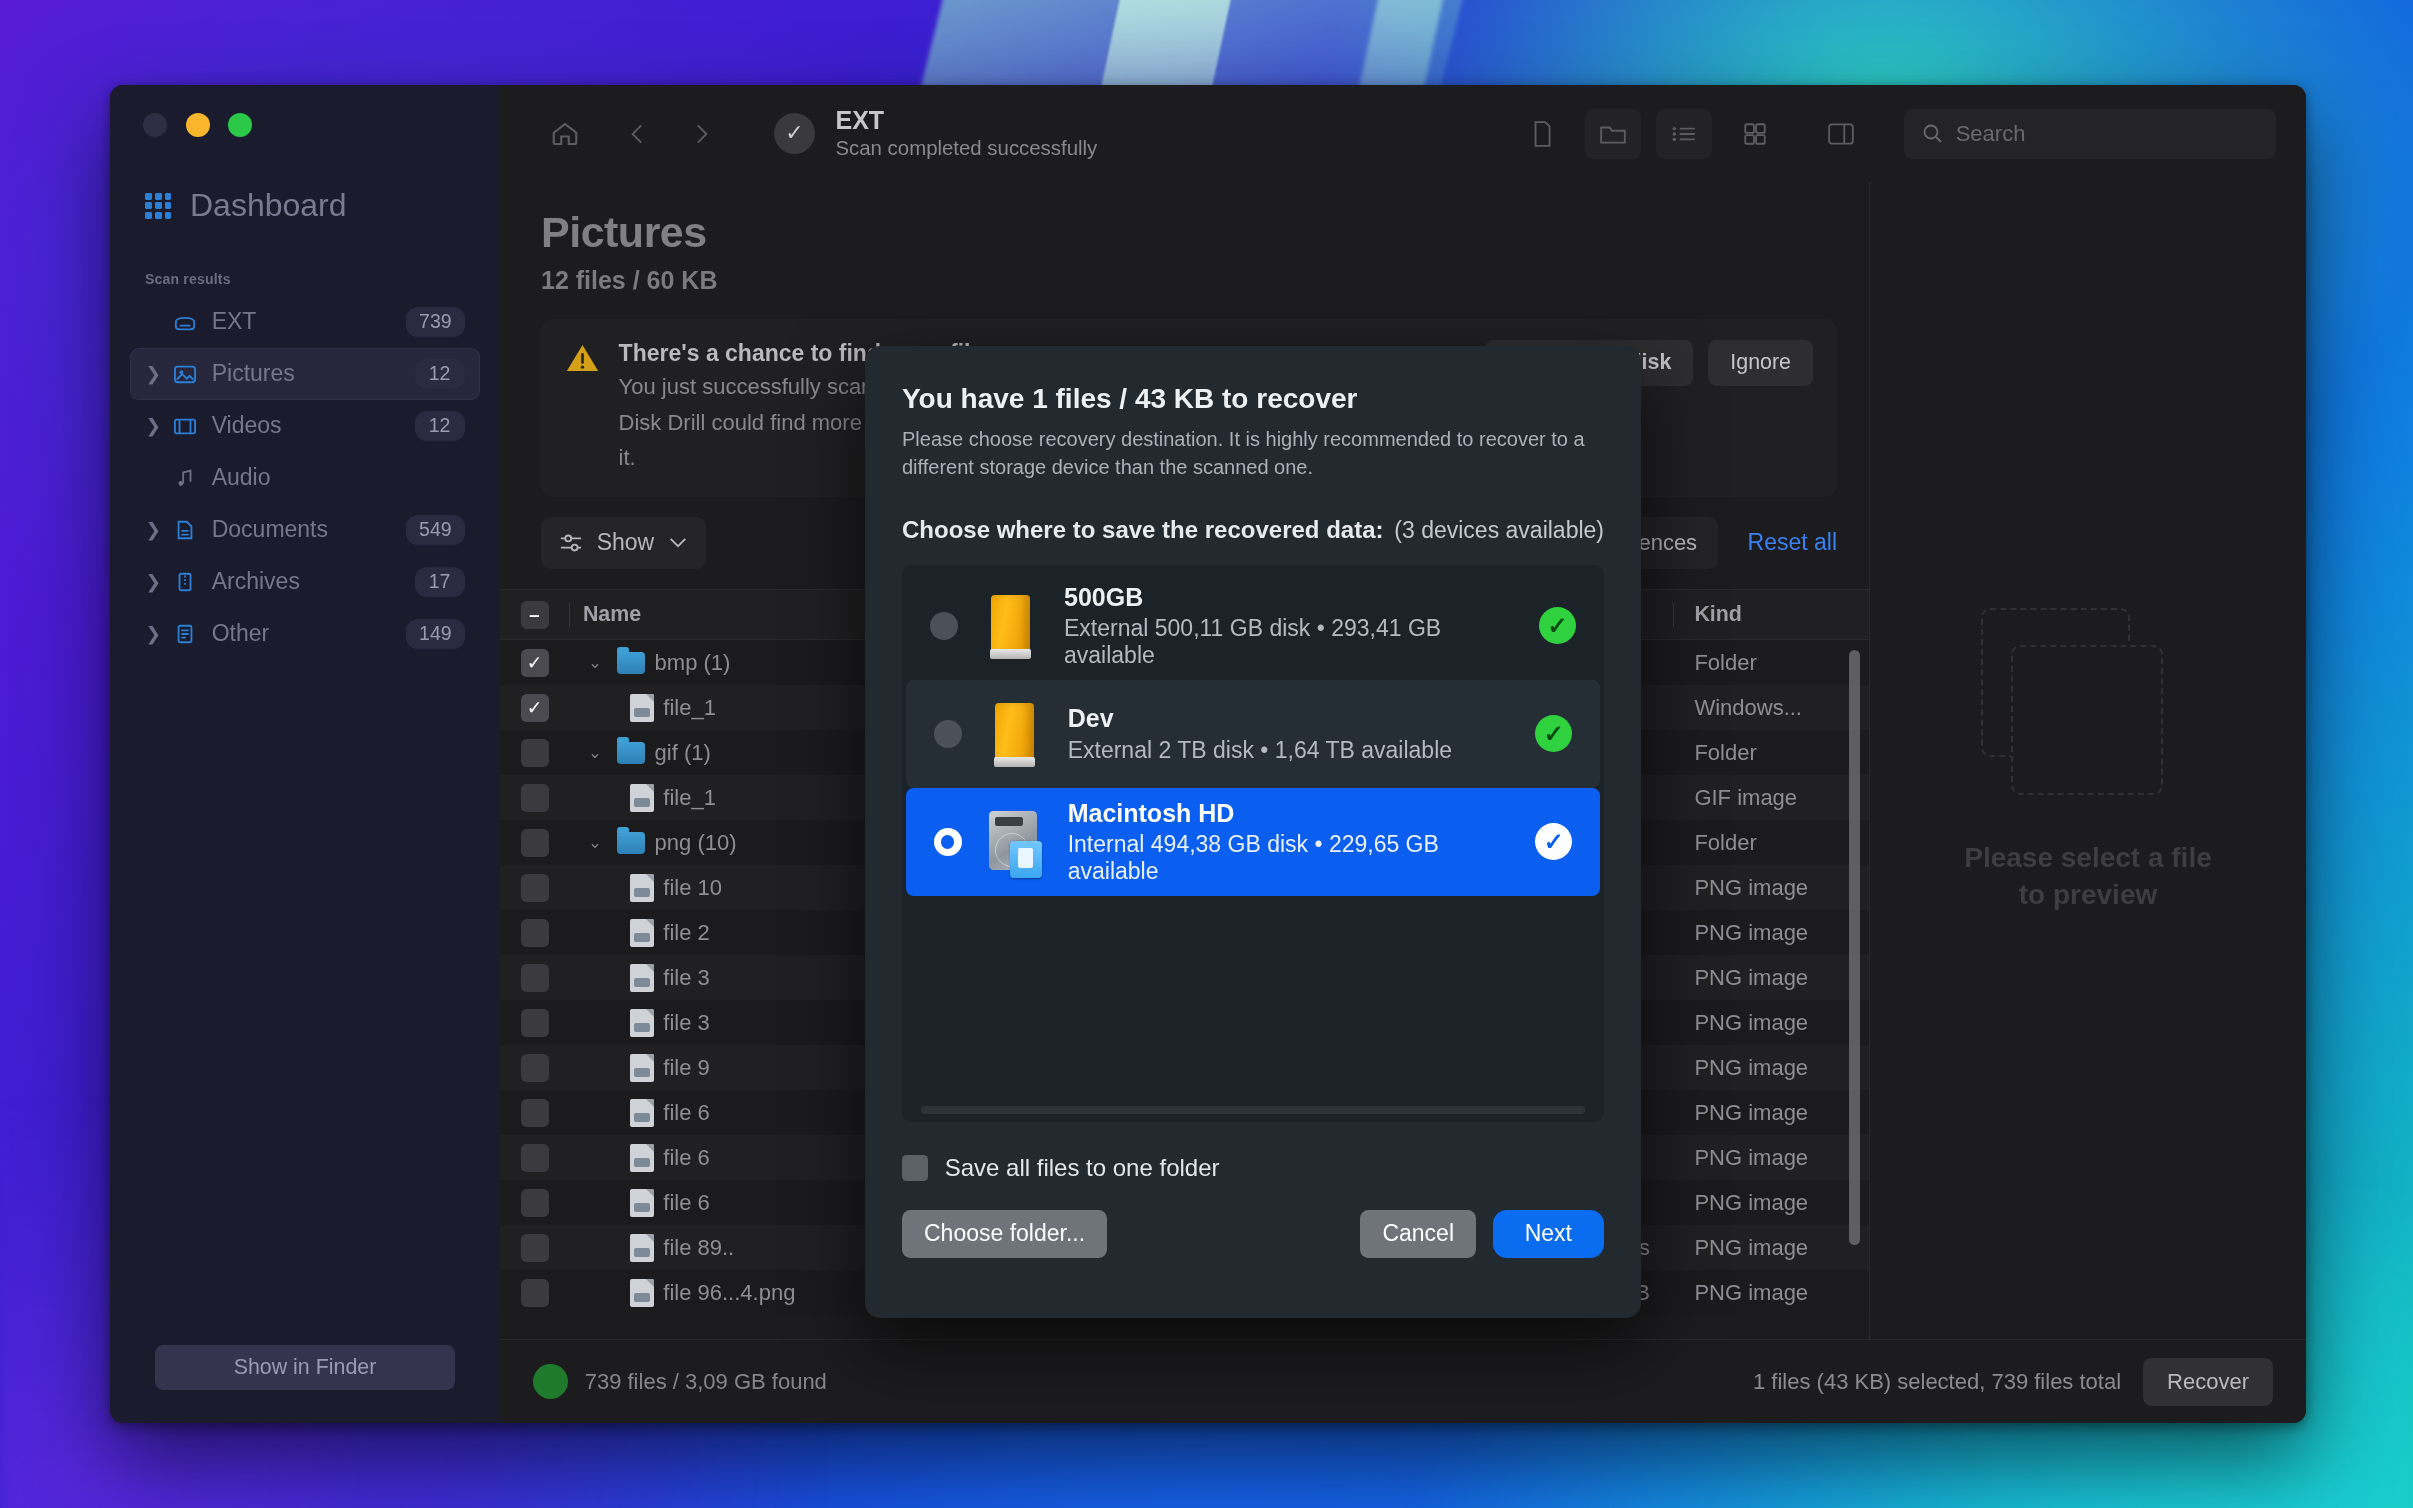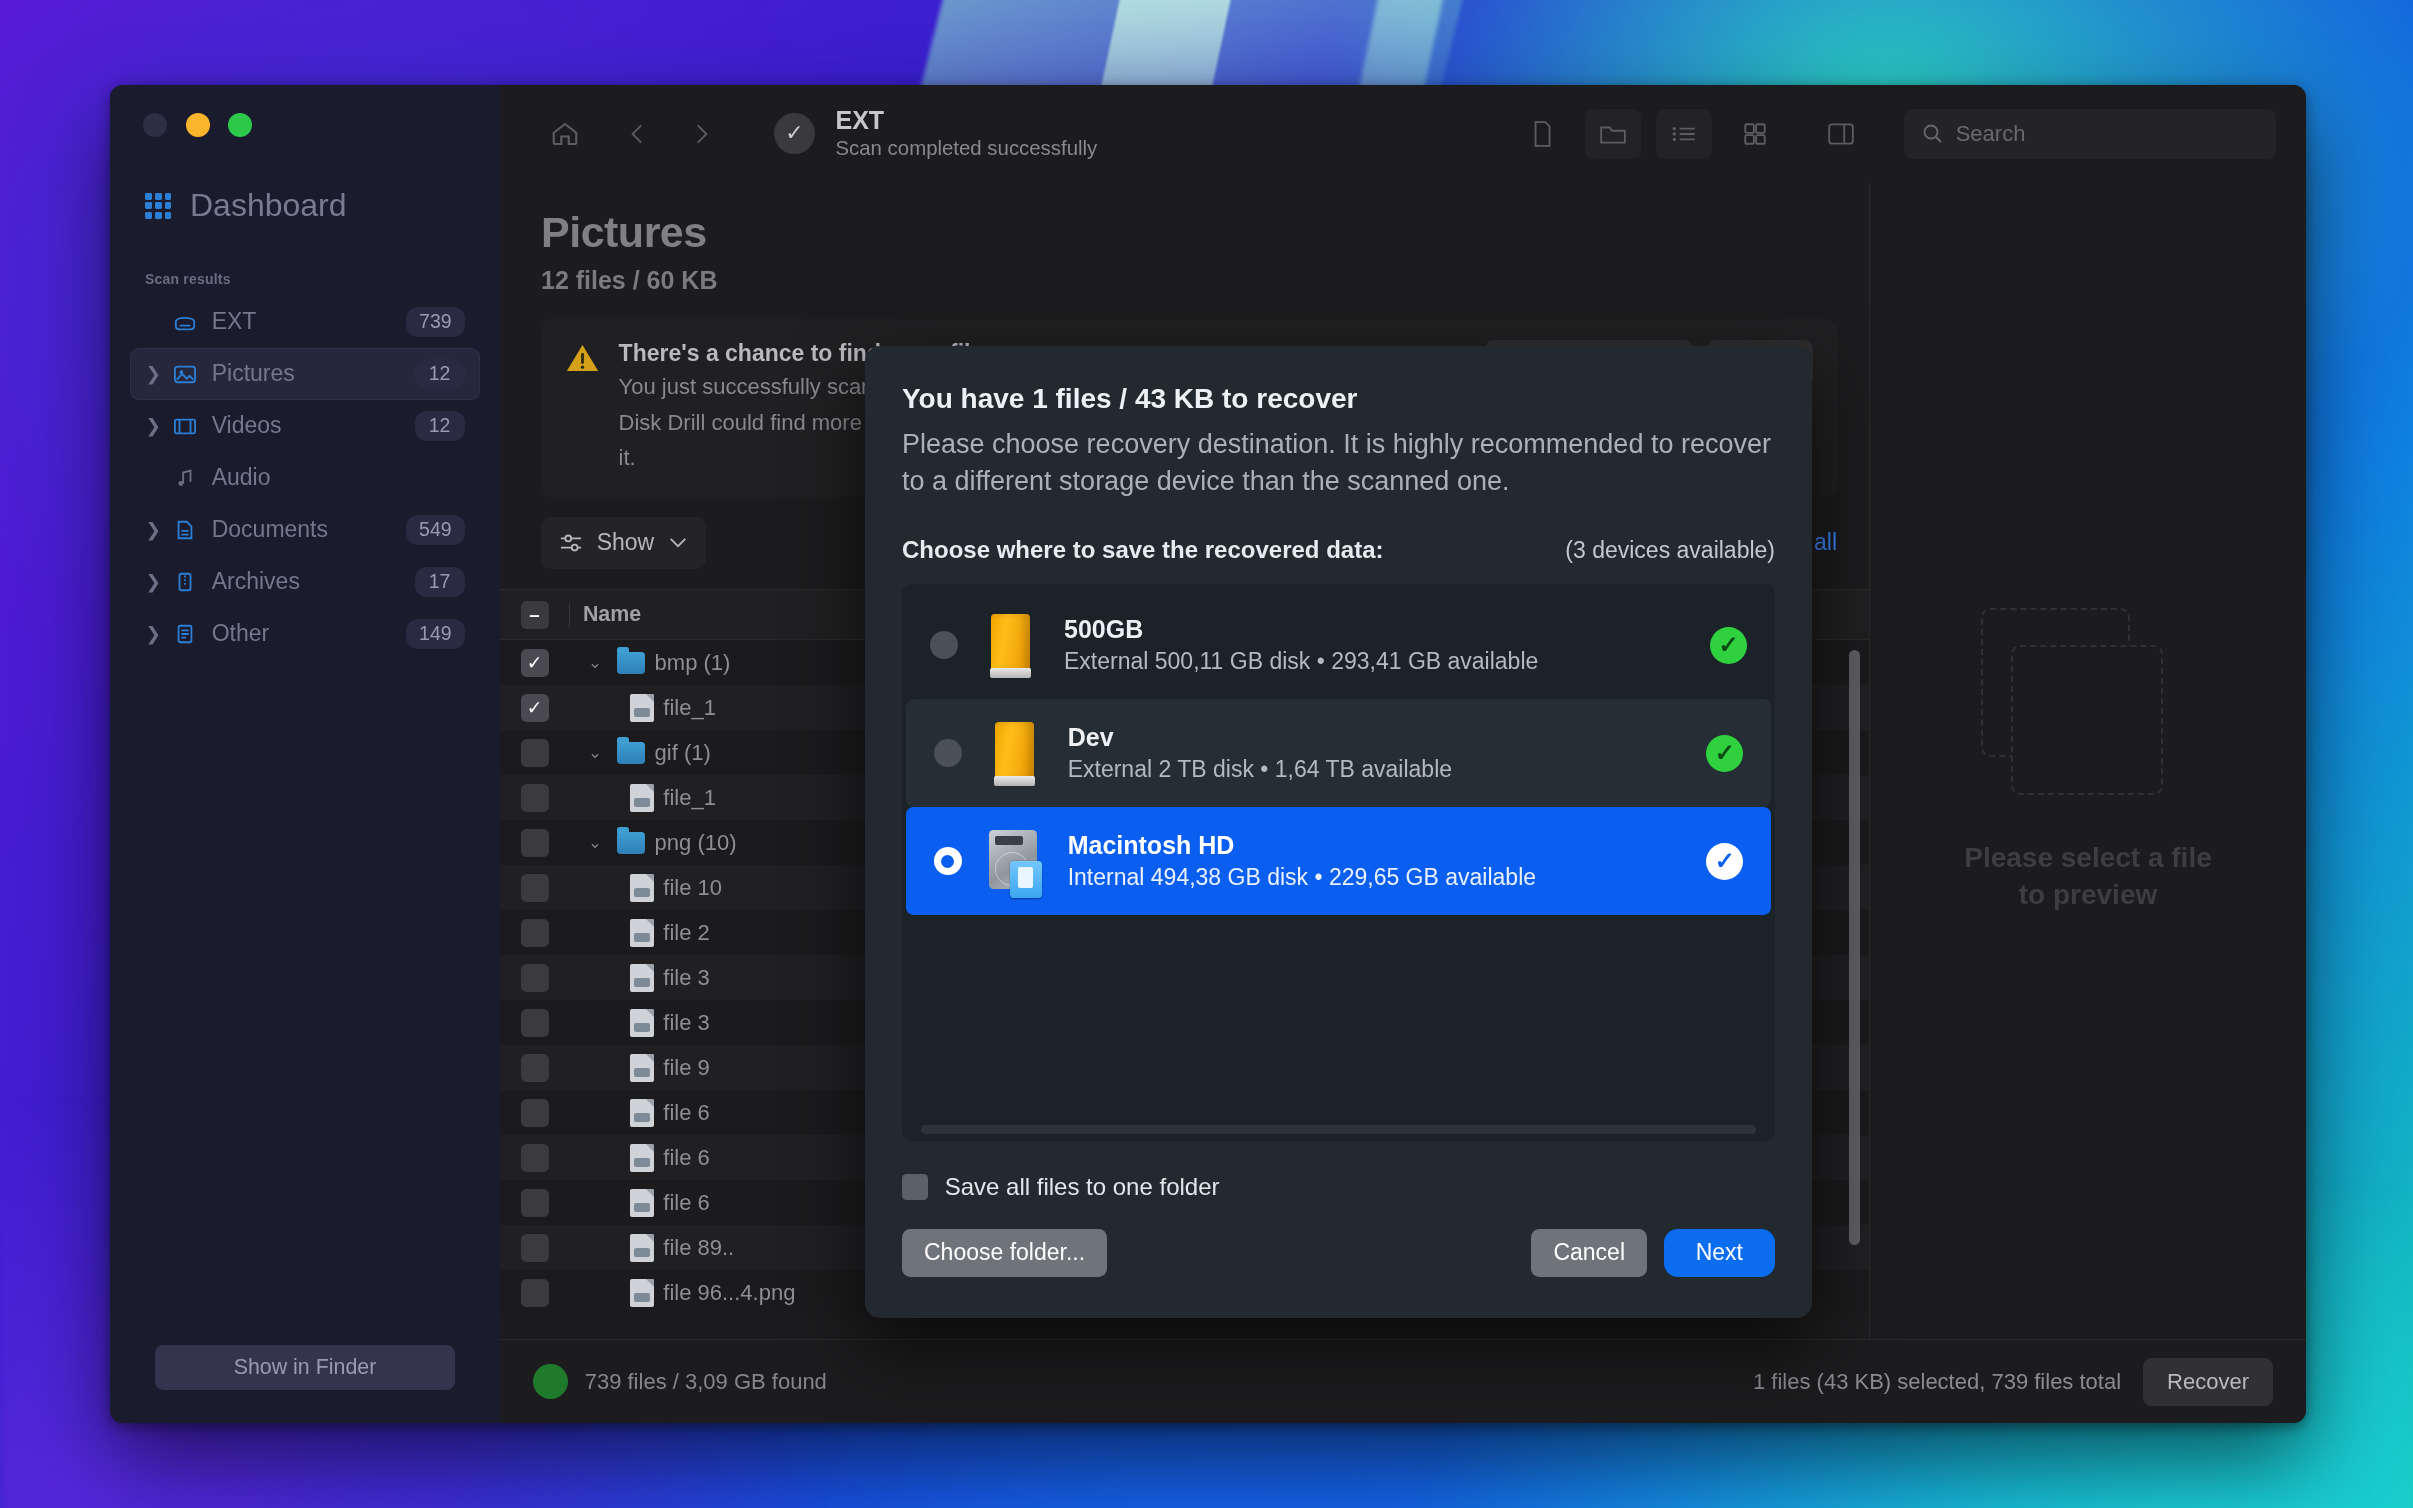"You have 1 files /" #modal { width: 947px -> 776px }
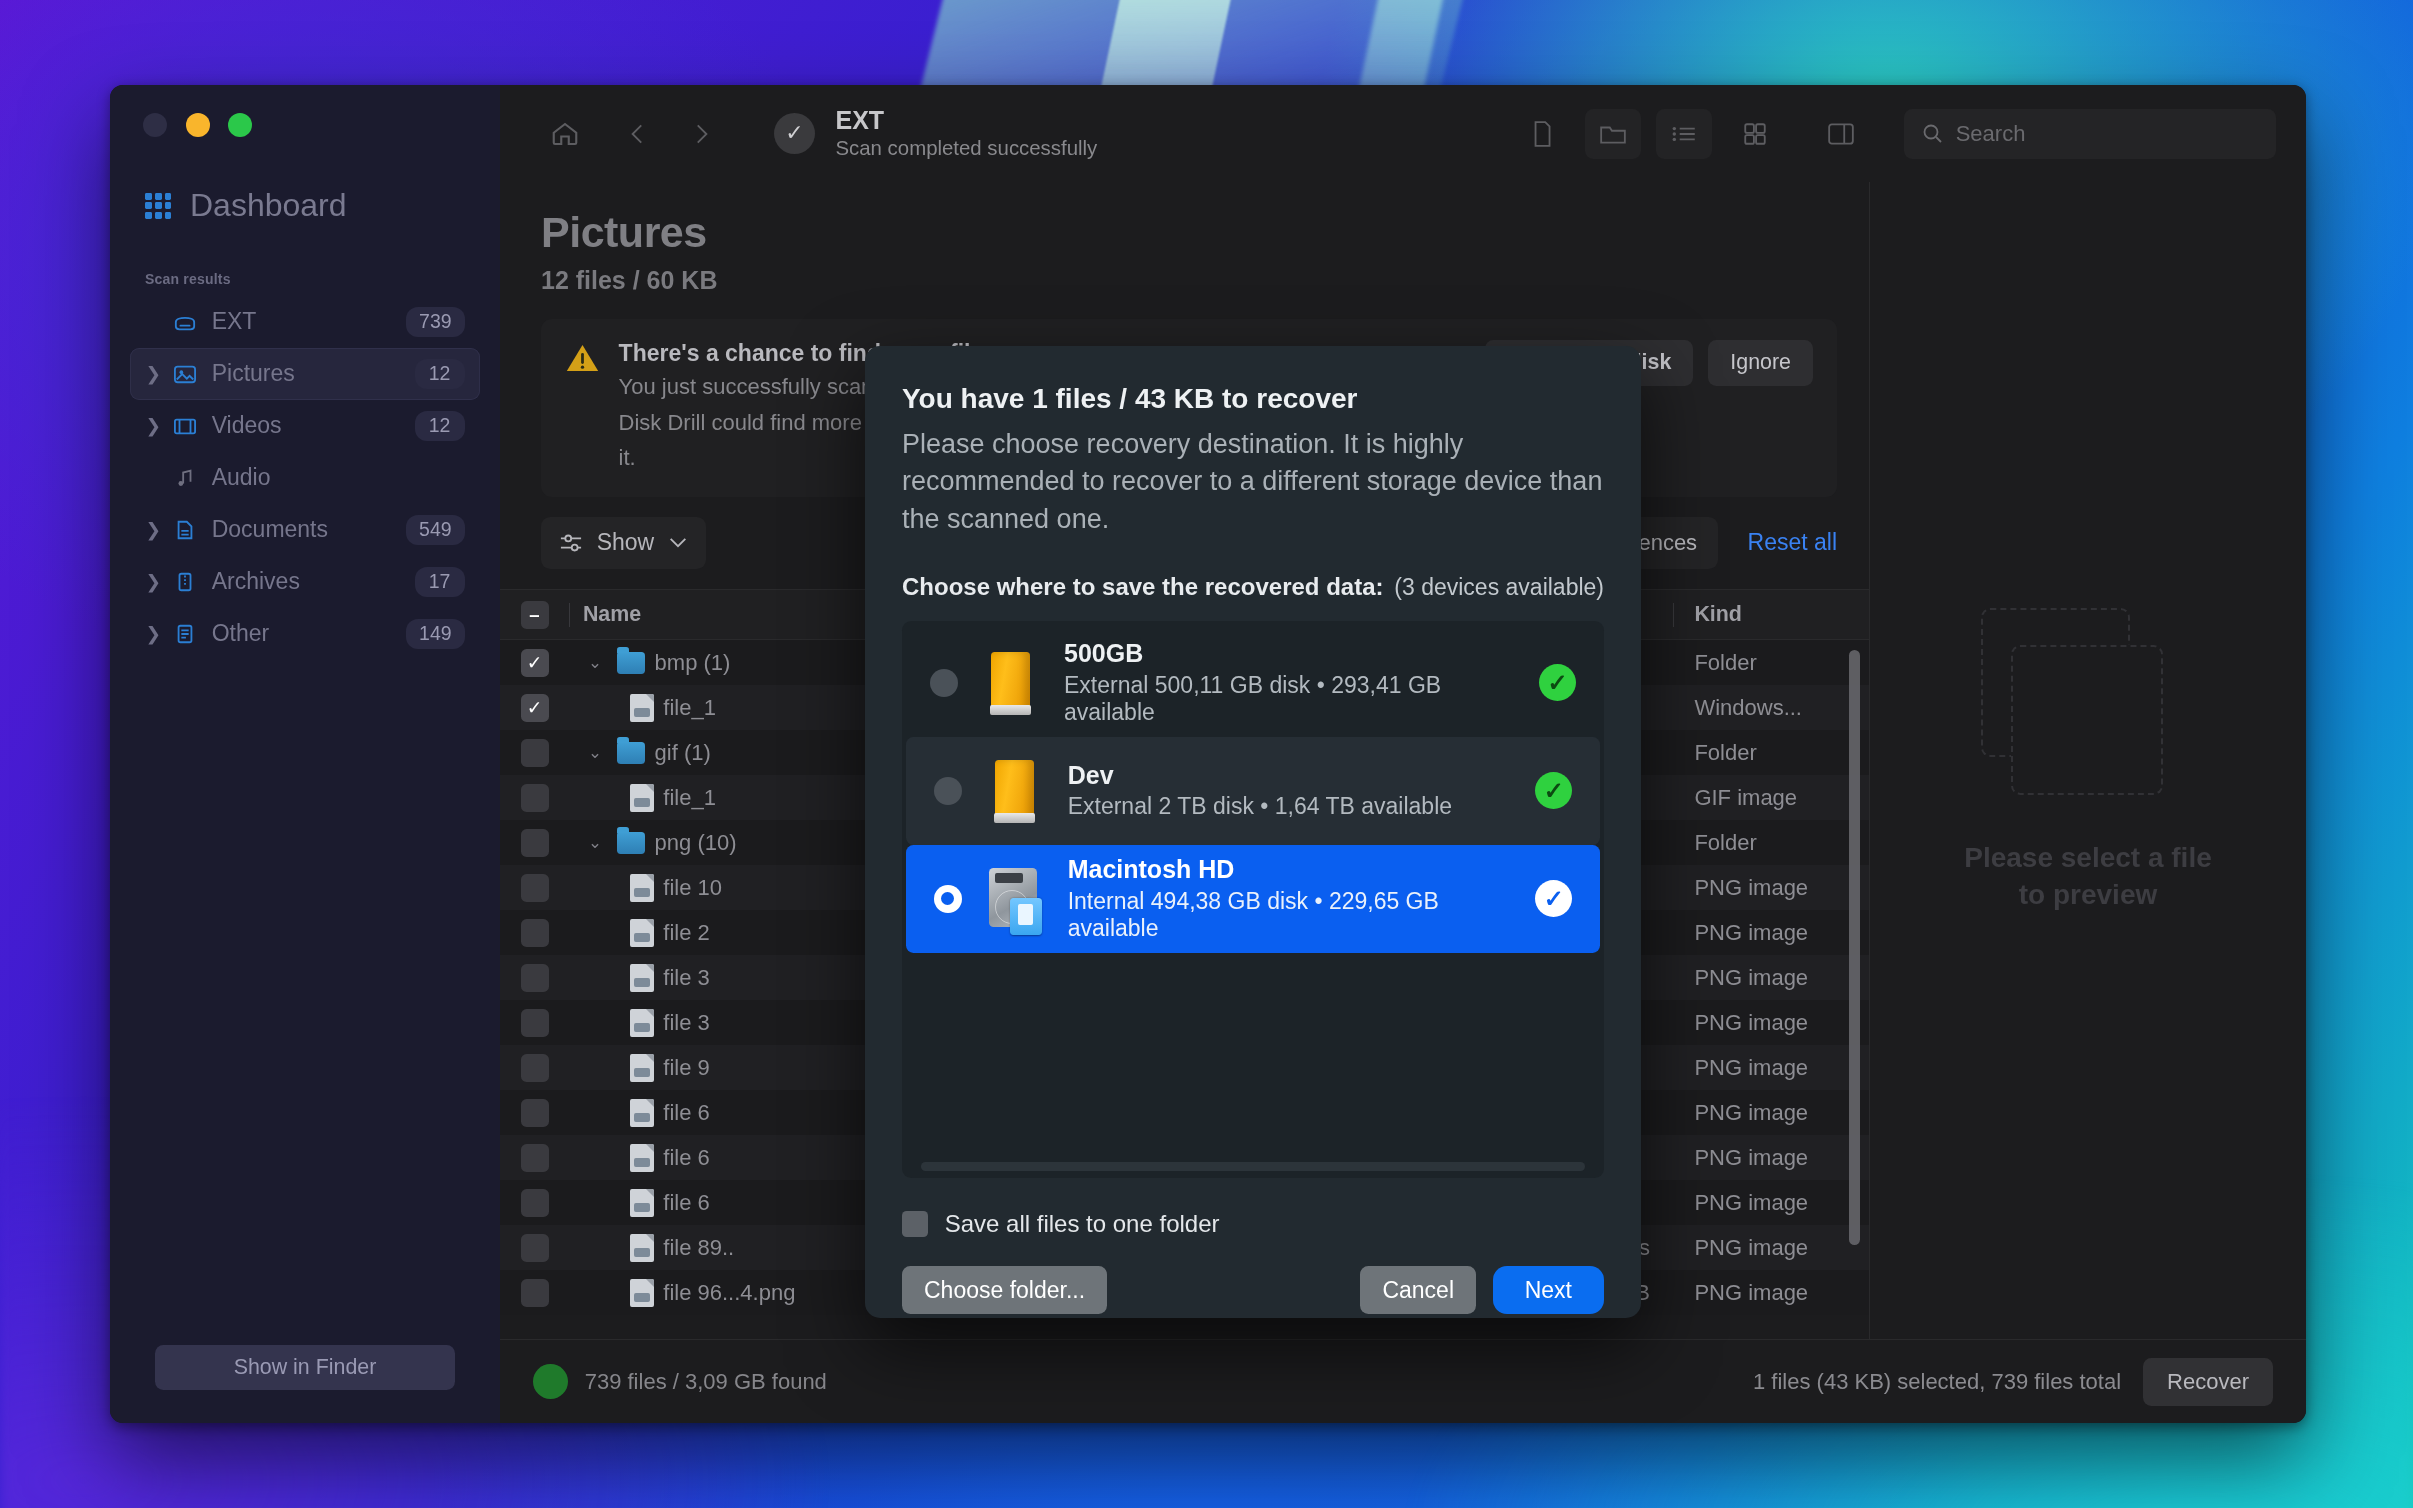"Please choose recovery destination. It" .m-desc { font-size: 27px -> 20px }
